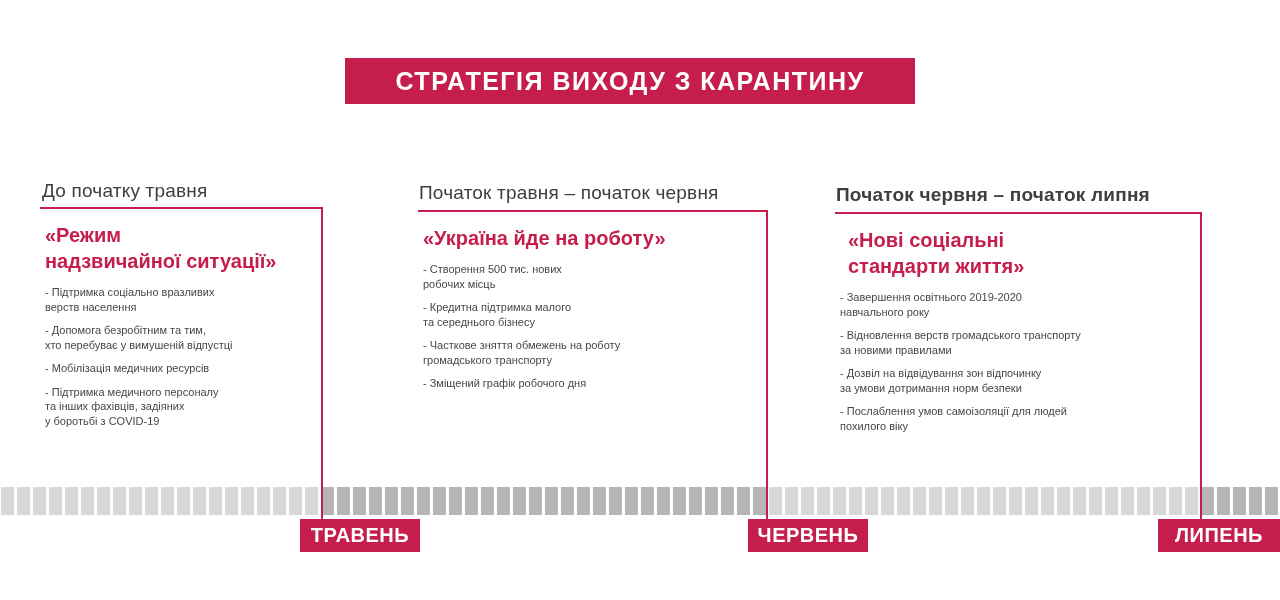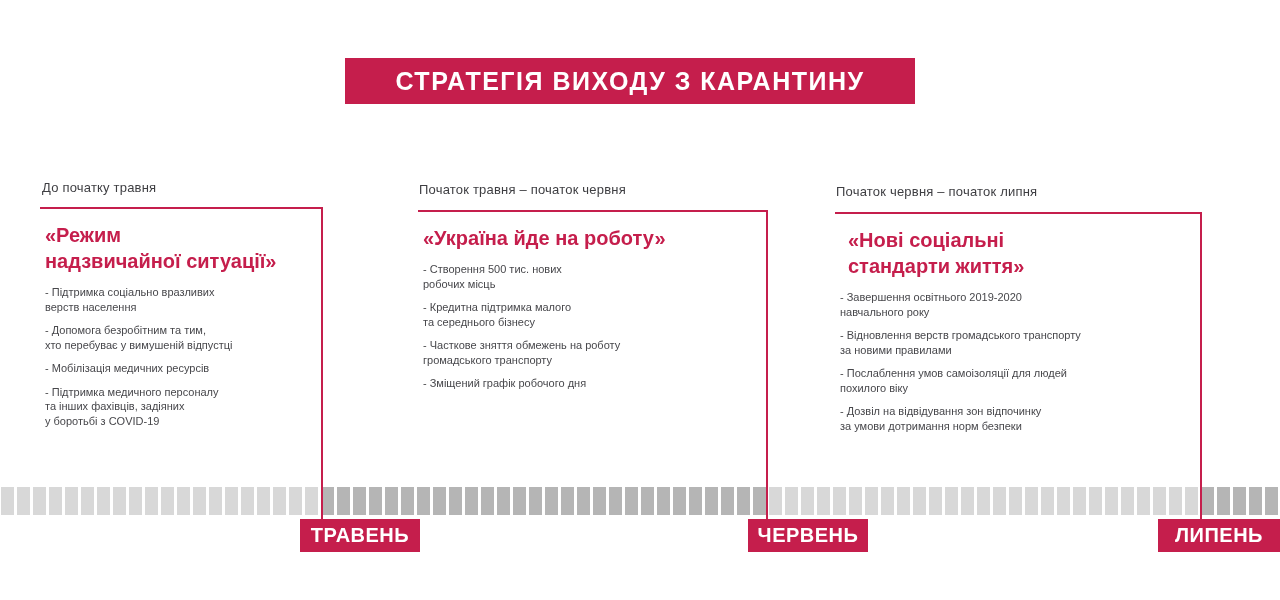"До початку травня" .period-label { font-size: 13px -> 19px }
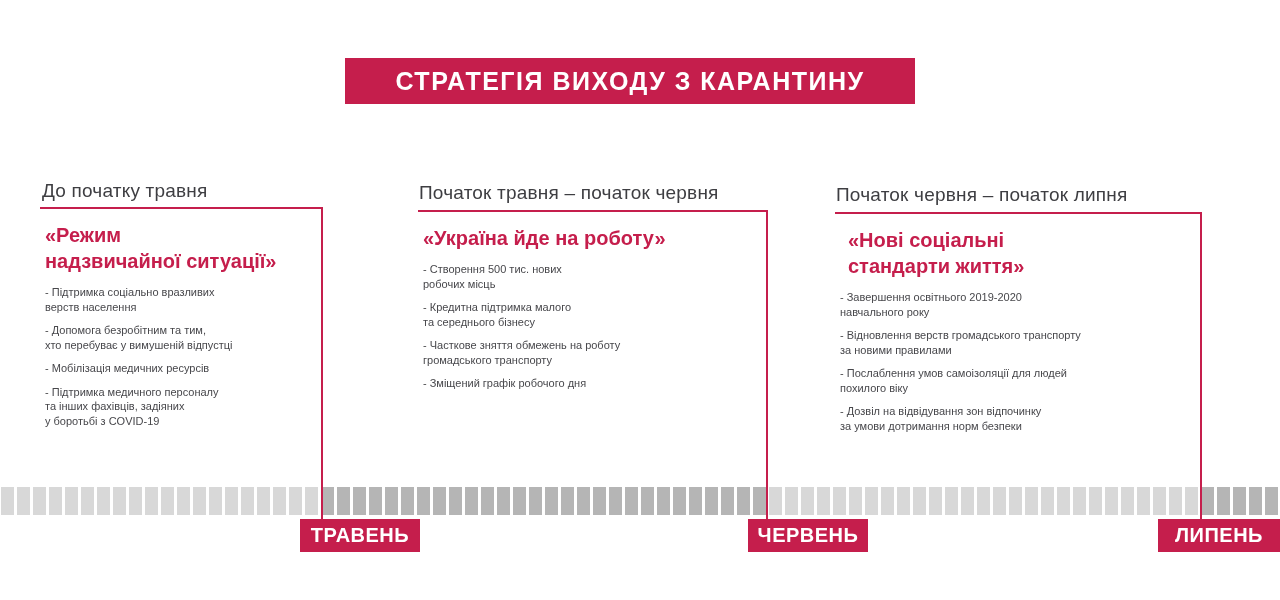"Початок червня – початок липня" #period-2 { font-weight: none -> bold }
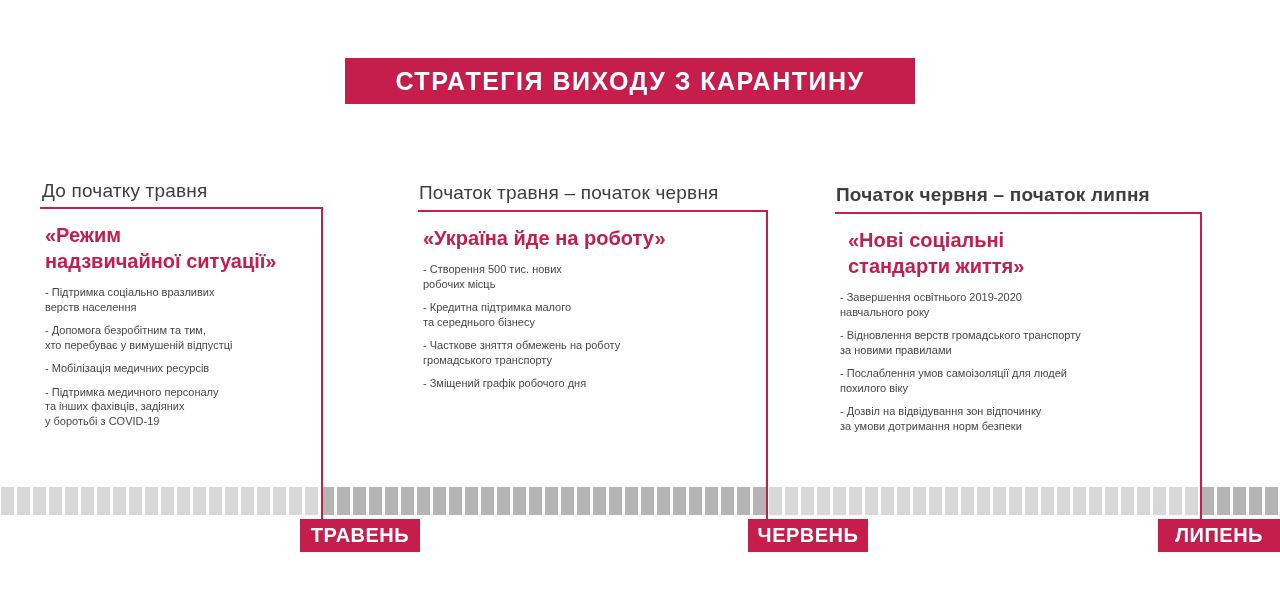"- Послаблення умов самоізоляції для" li.bullet { order: before "- Дозвіл на відвідування зон" -> after "- Дозвіл на відвідування зон" }
